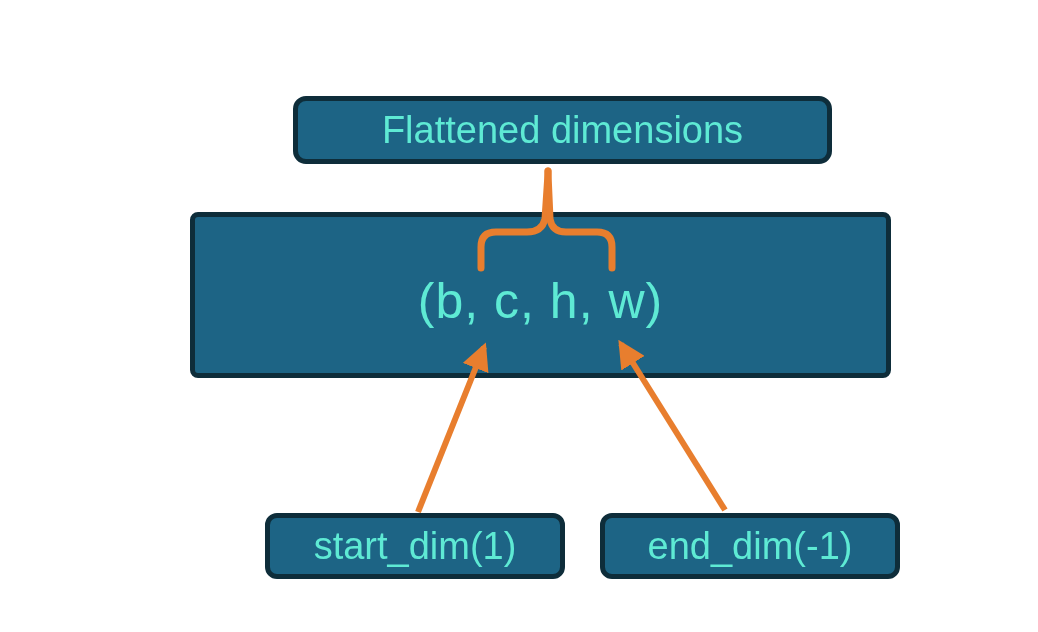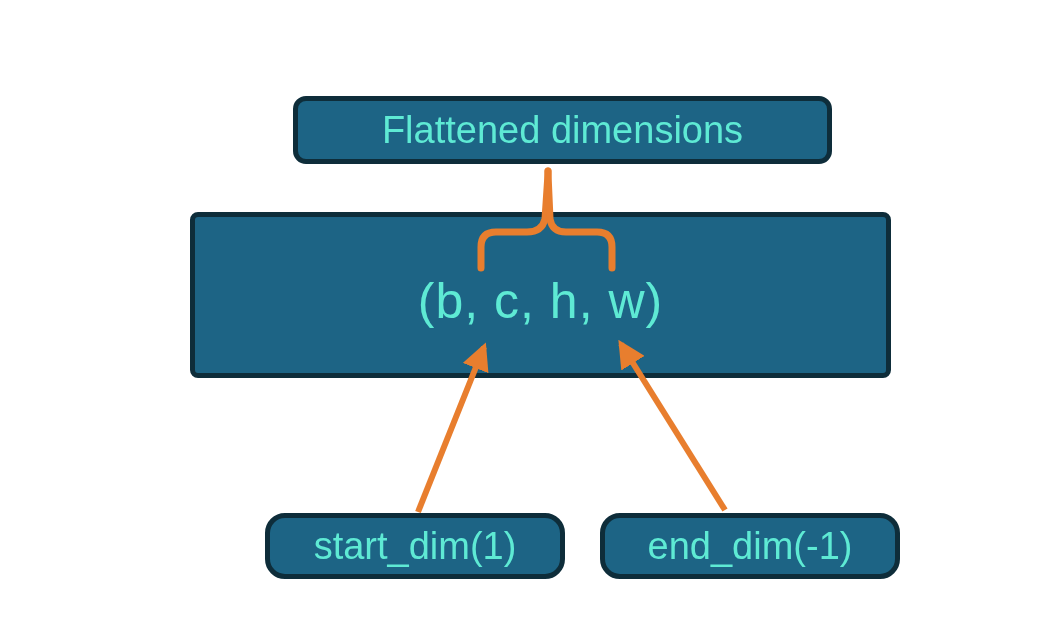"start_dim(1)" .param-box { border-radius: 20px -> 12px }
